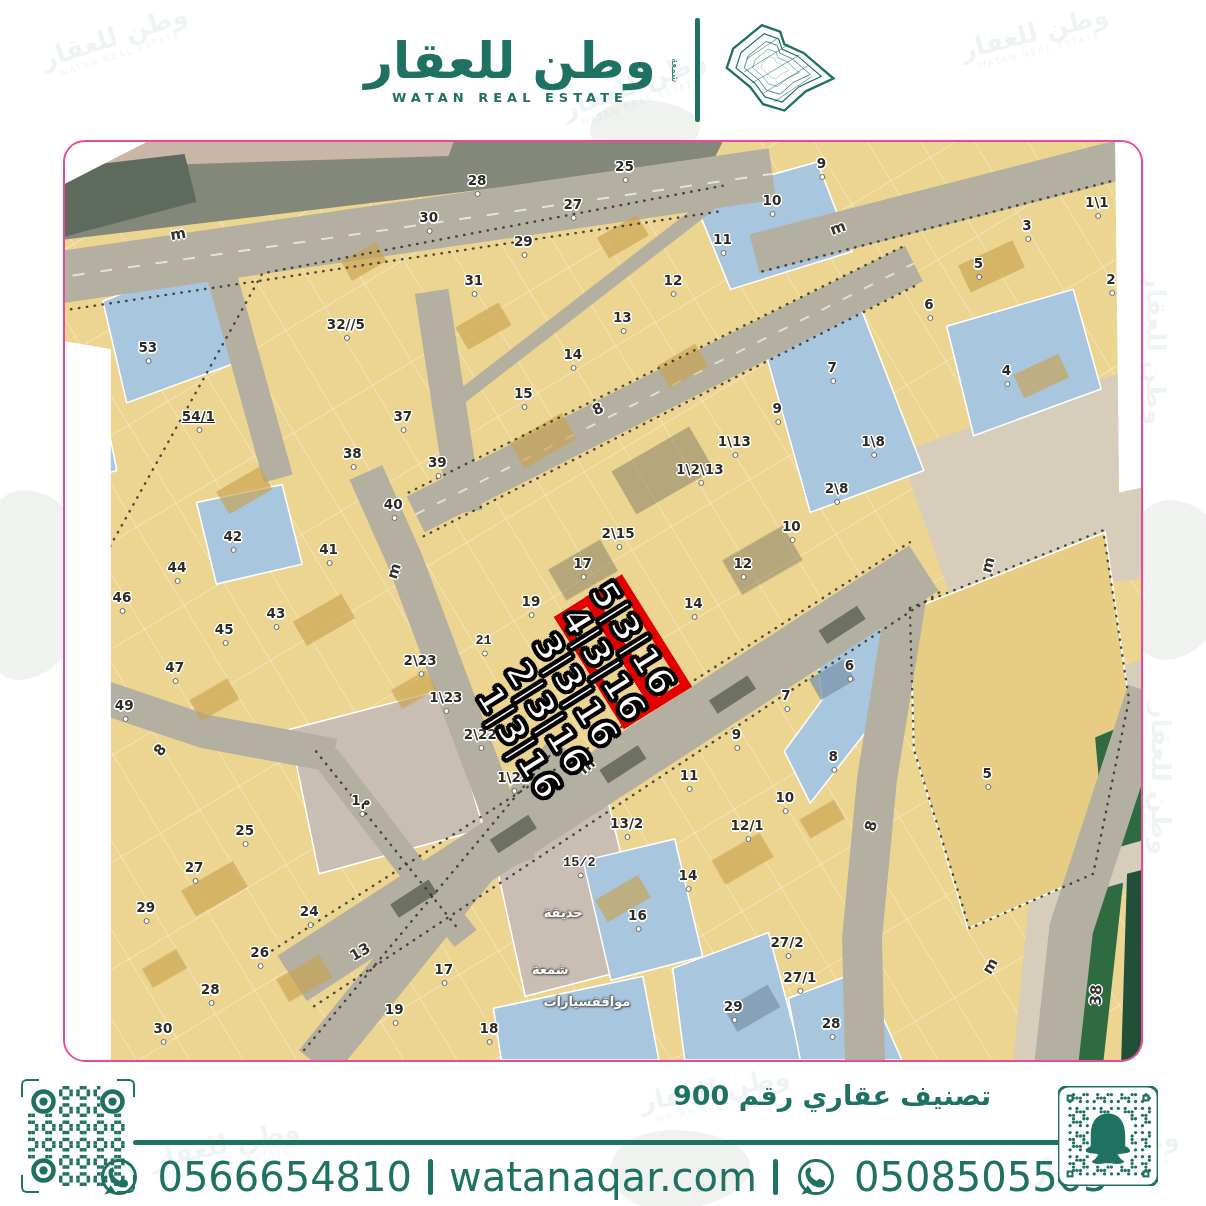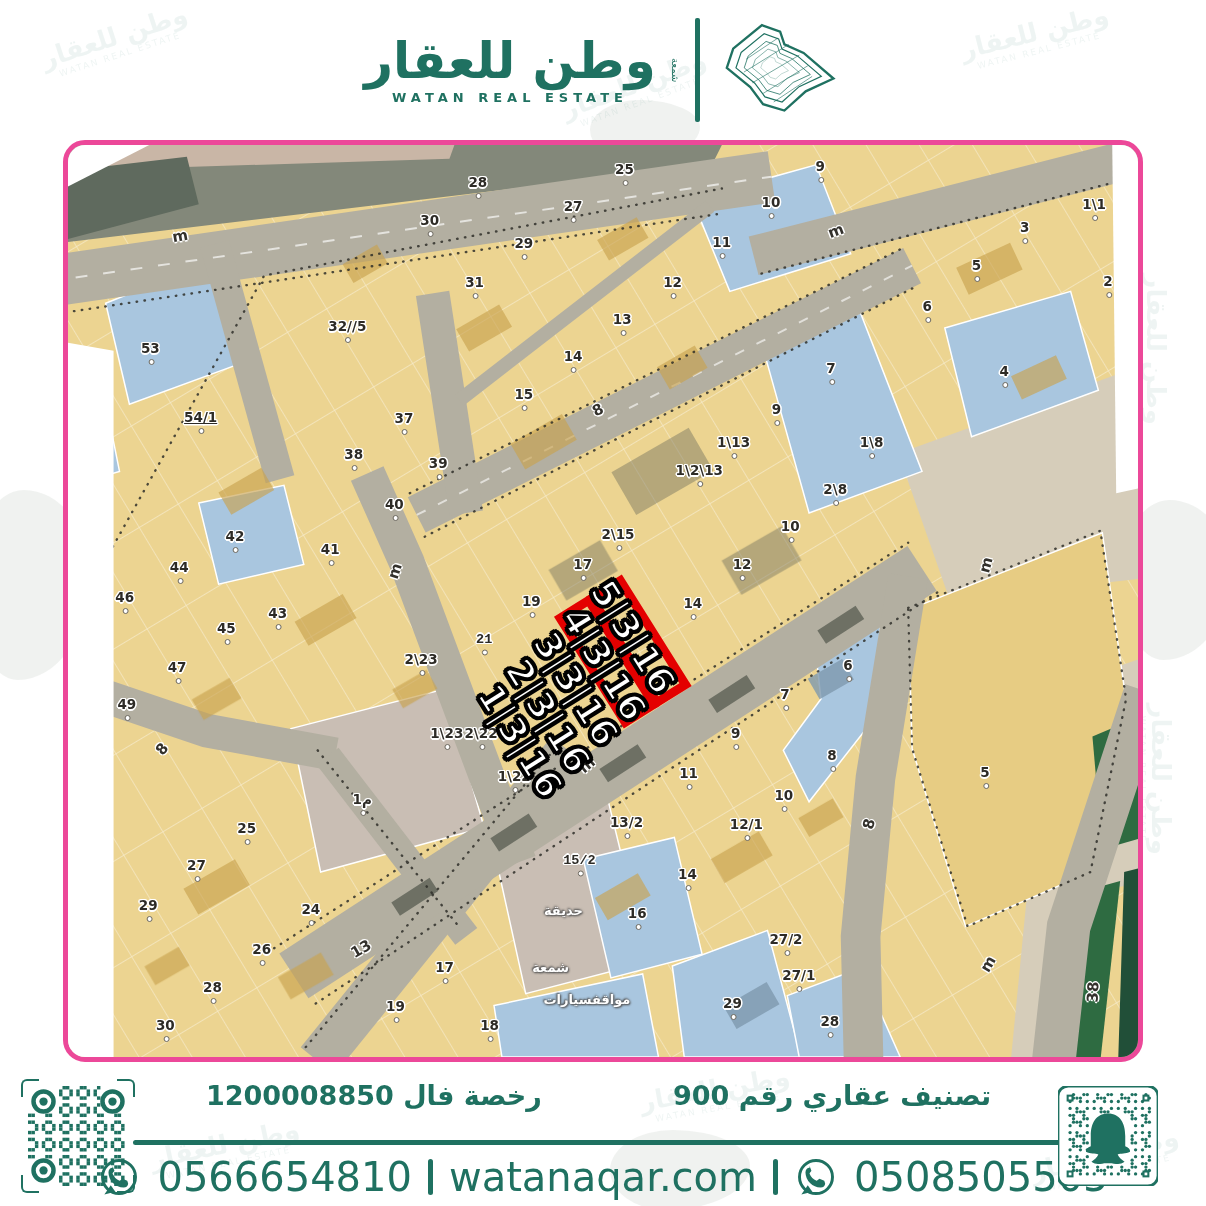"25" .map-frame { border: 5px solid #ec4899 -> 2px solid #ec4899 }
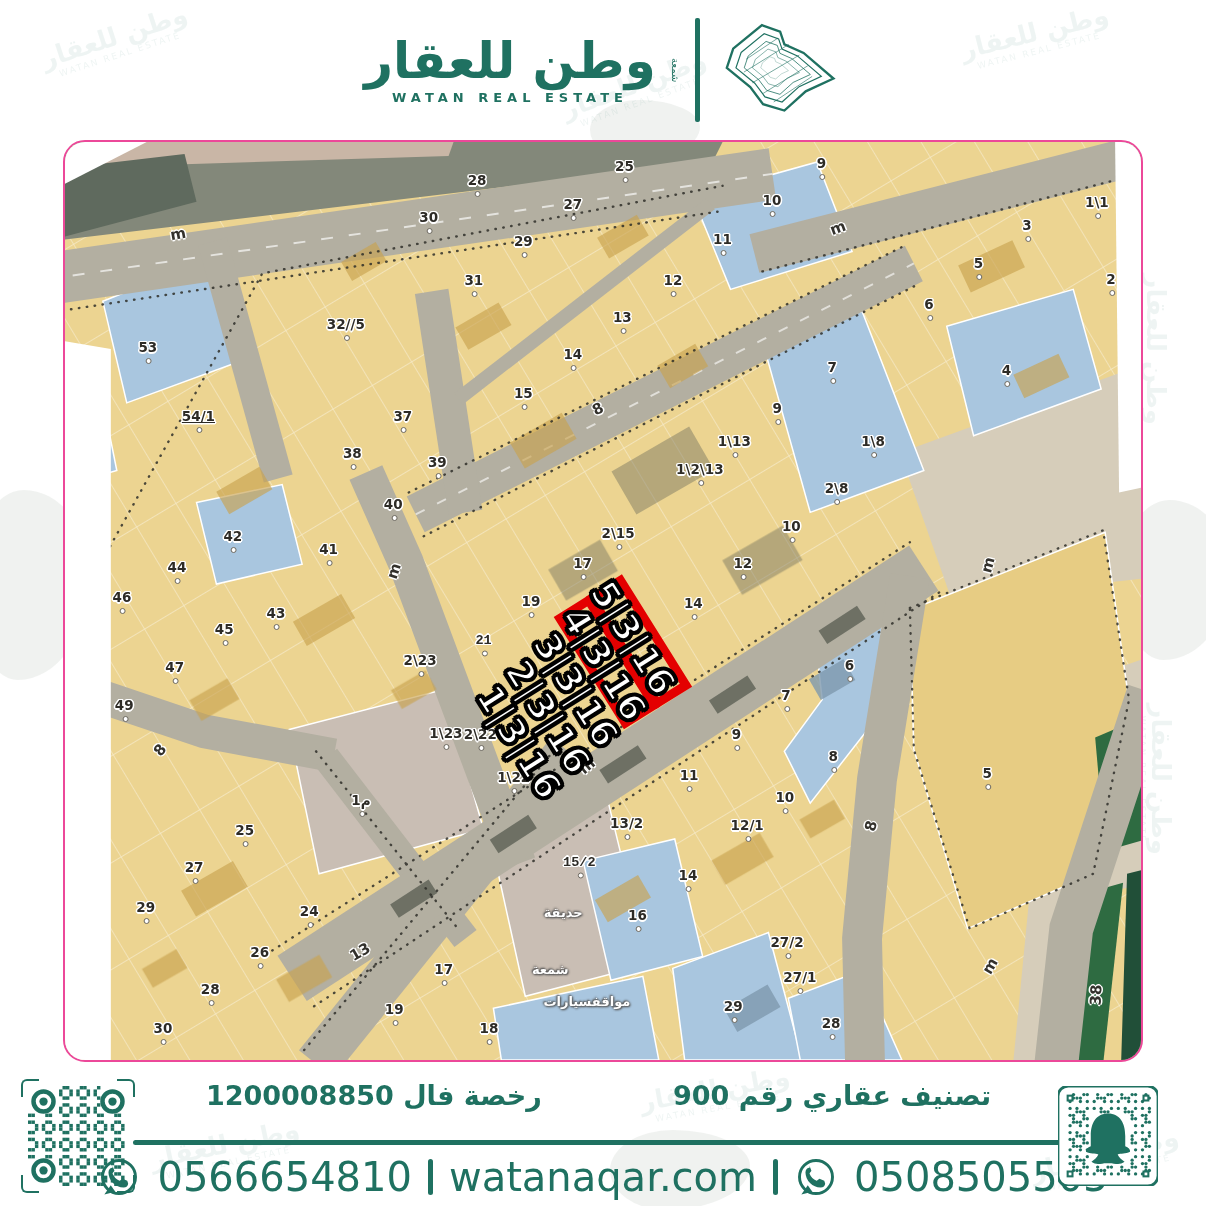"1\23" div.mlbl { margin-top: 36px -> none }
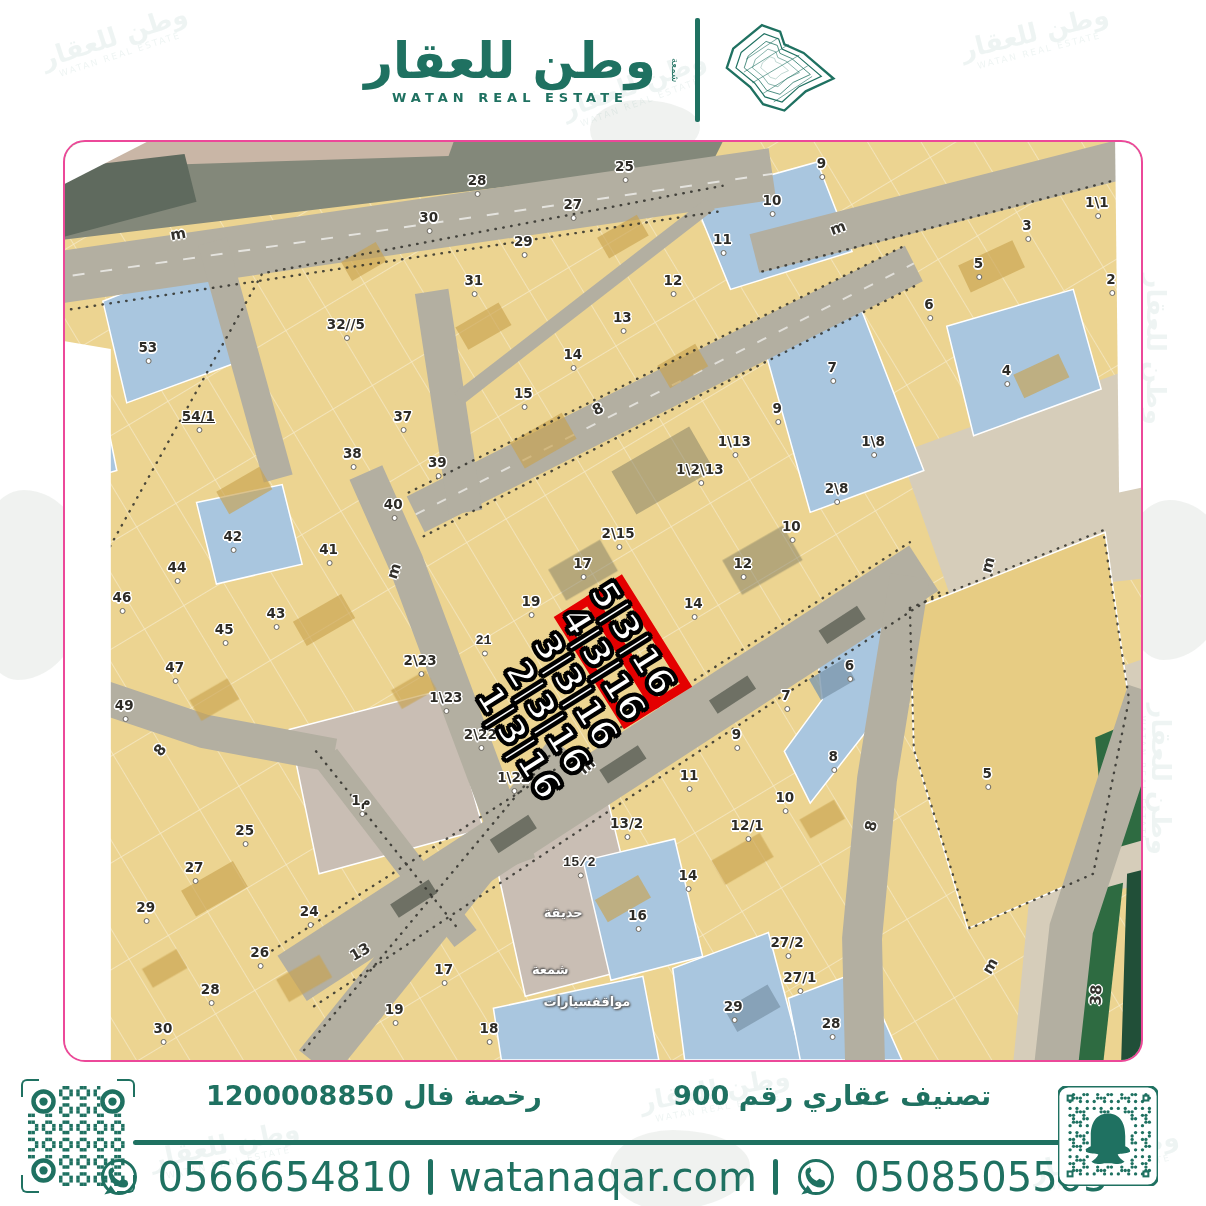"رخصة فال 1200008850" div.lic { html: <div>رخصة فال 1200008850</div> -> none }
